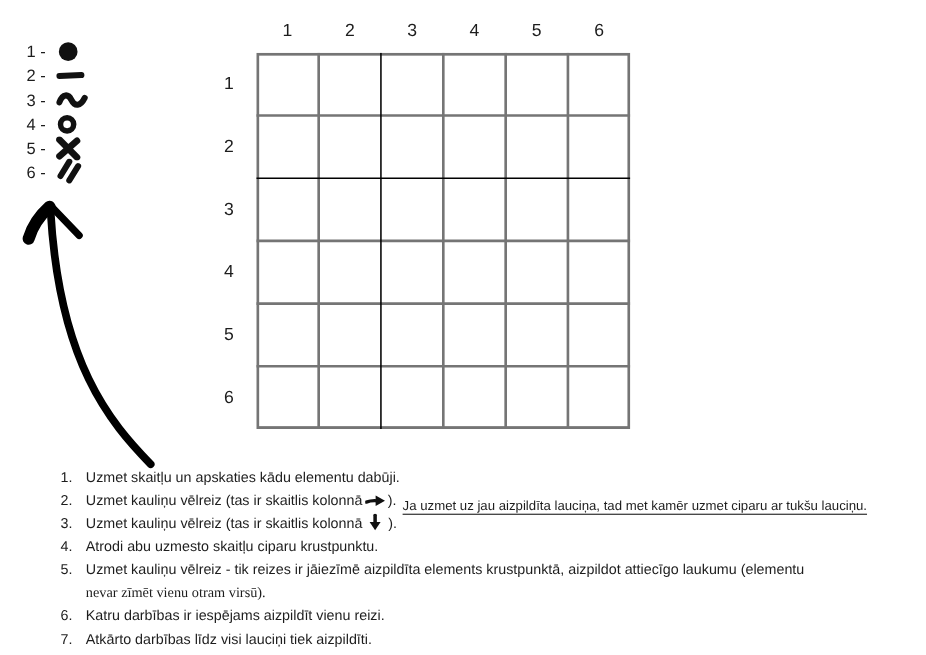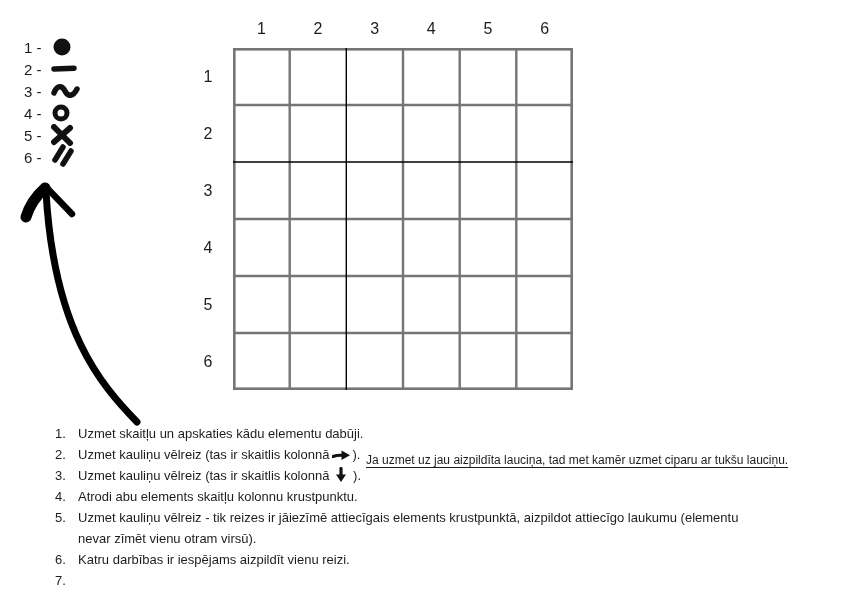"Atrodi abu elements skaitļu kolonnu" span.instr-text { text: elements skaitļu kolonnu -> uzmesto skaitļu ciparu }
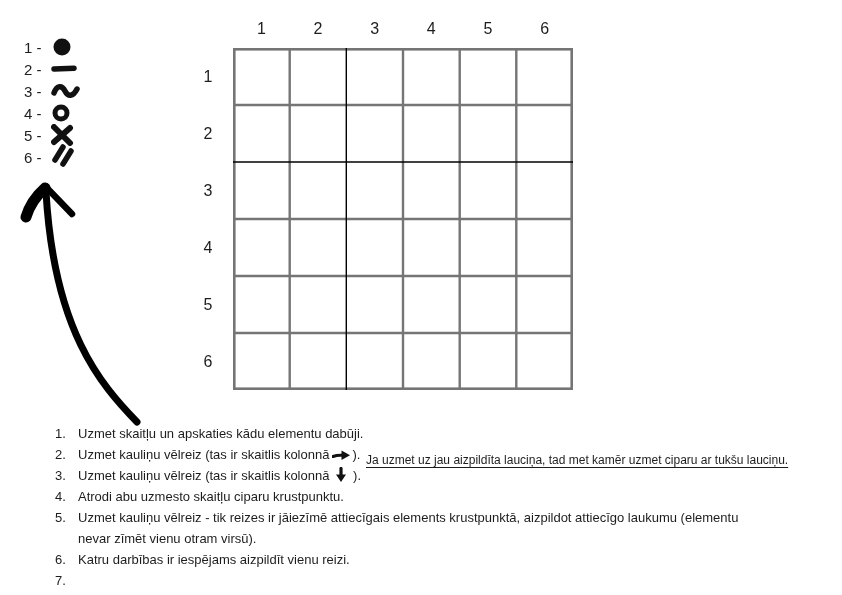"Uzmet kauliņu vēlreiz - tik" span.instr-text { text: attiecīgais -> aizpildīta }
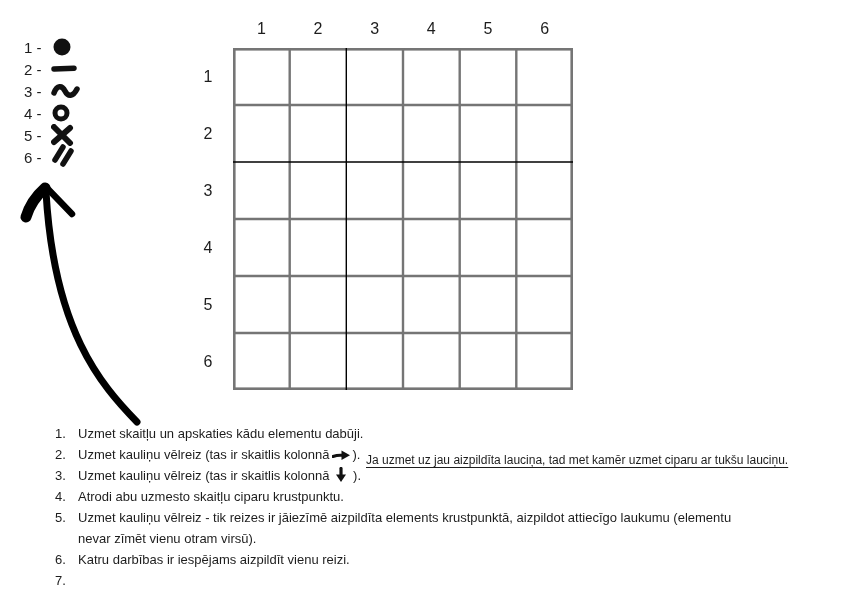"nevar zīmēt vienu otram virsū)." .instr-cont { font-family: none -> Liberation Serif, serif }
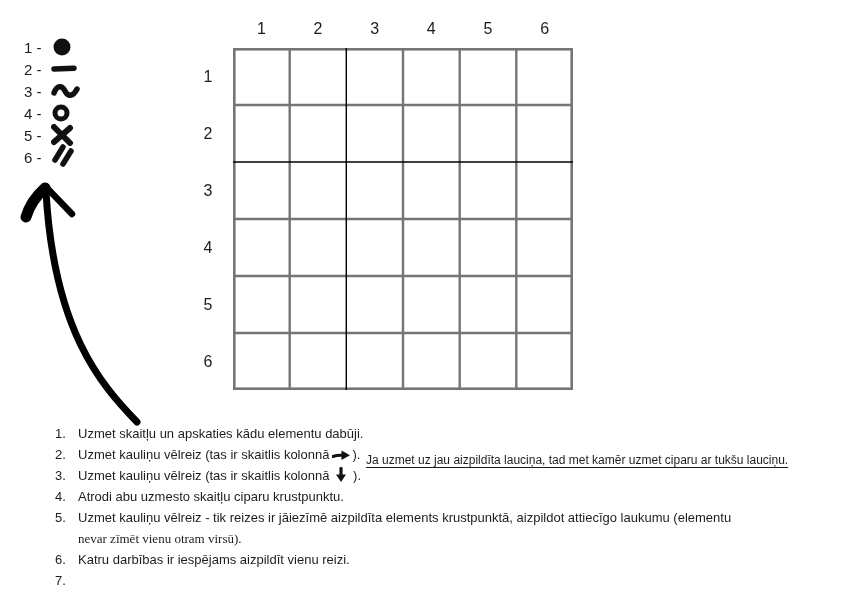"Atkārto darbības līdz visi lauciņi" span.instr-text { html: none -> <span>Atkārto darbības līdz visi lauciņi tiek aizpildīti.</span> }
